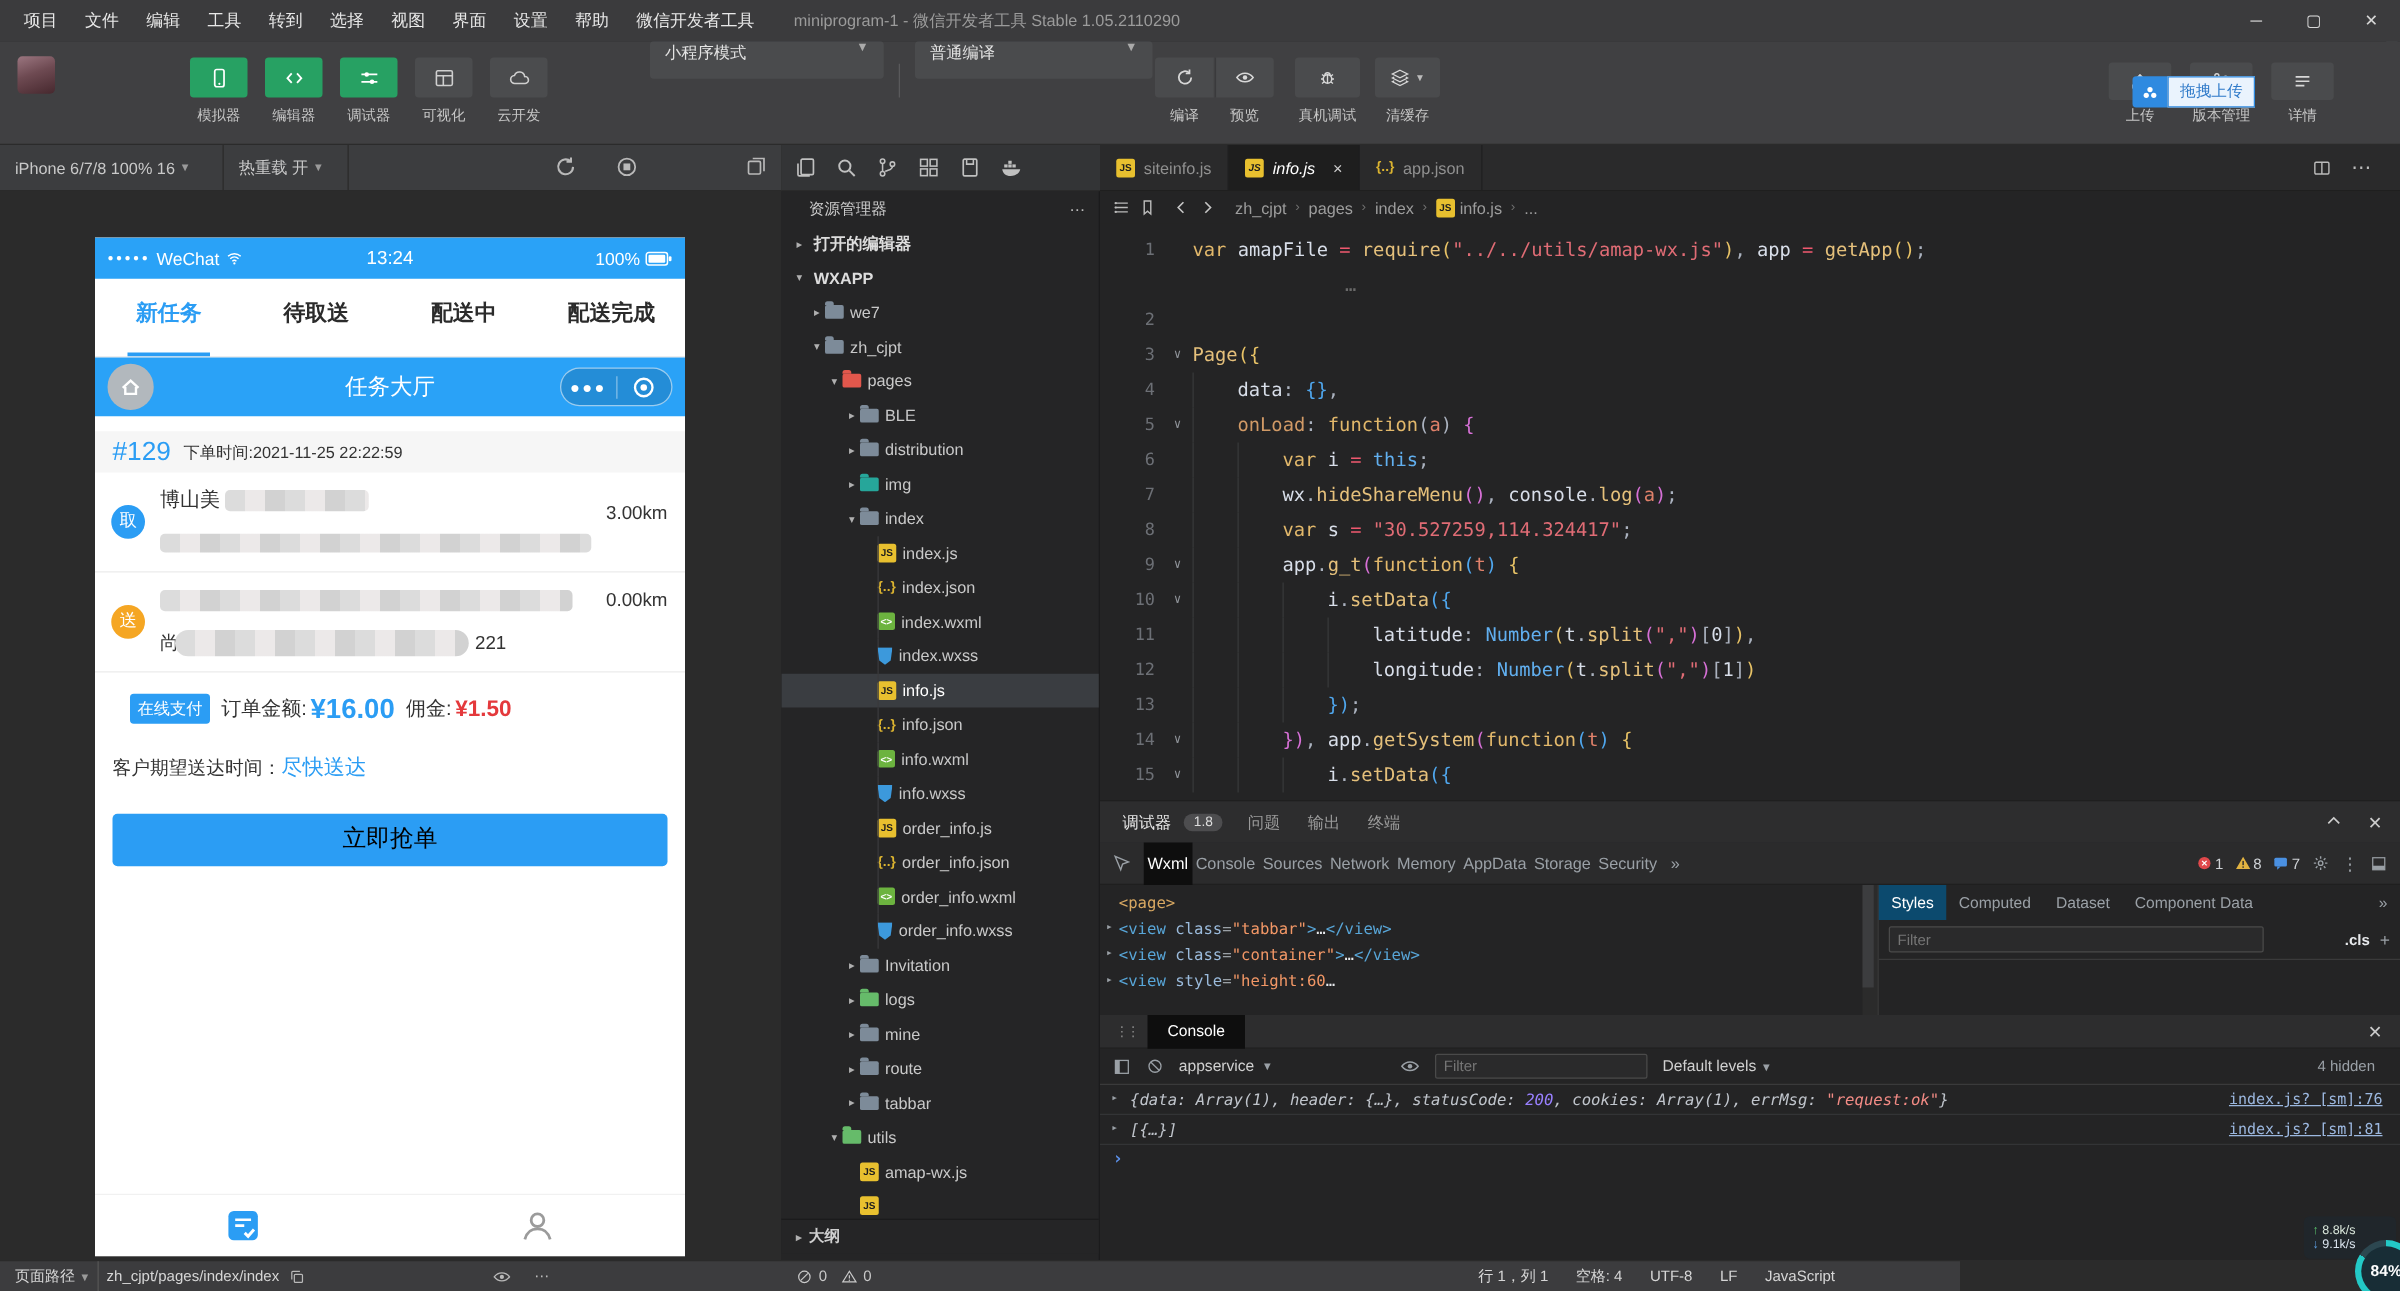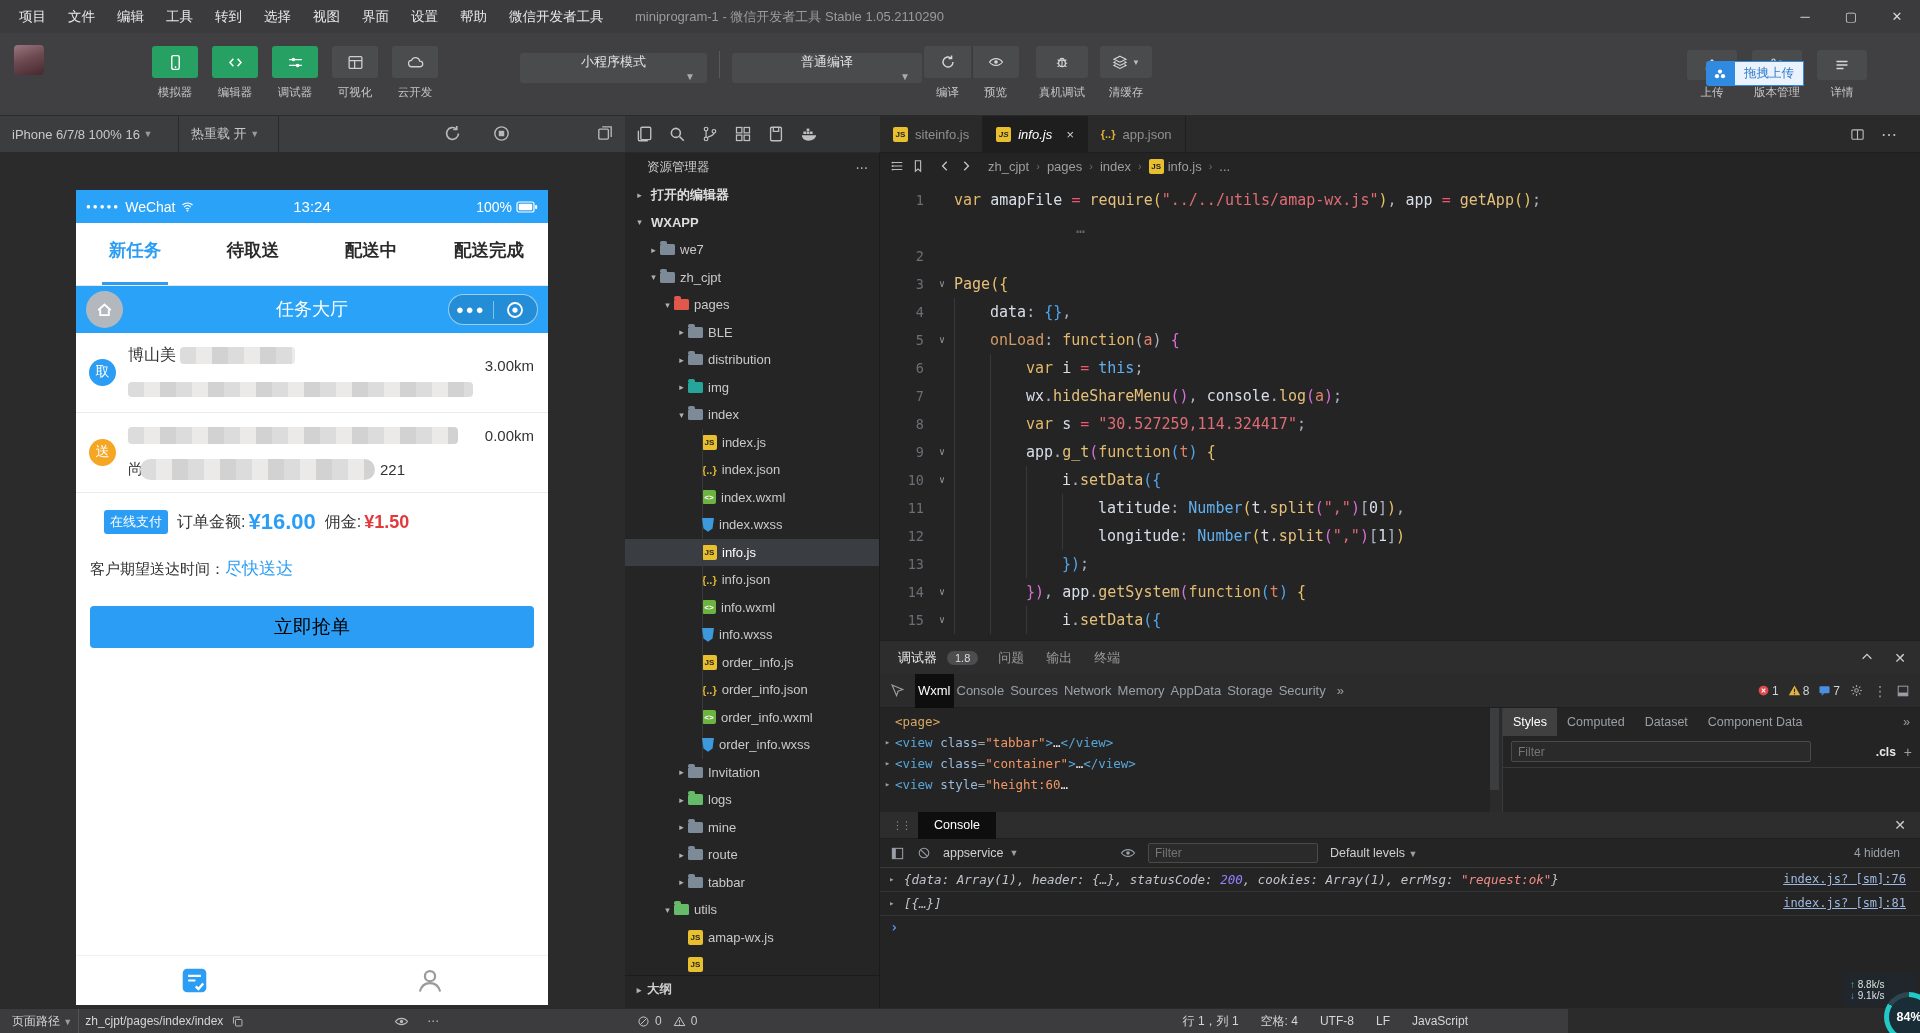"小程序模式" .tb-select { align-items: center -> none; flex-direction: column -> none; top: 20px -> 0 }
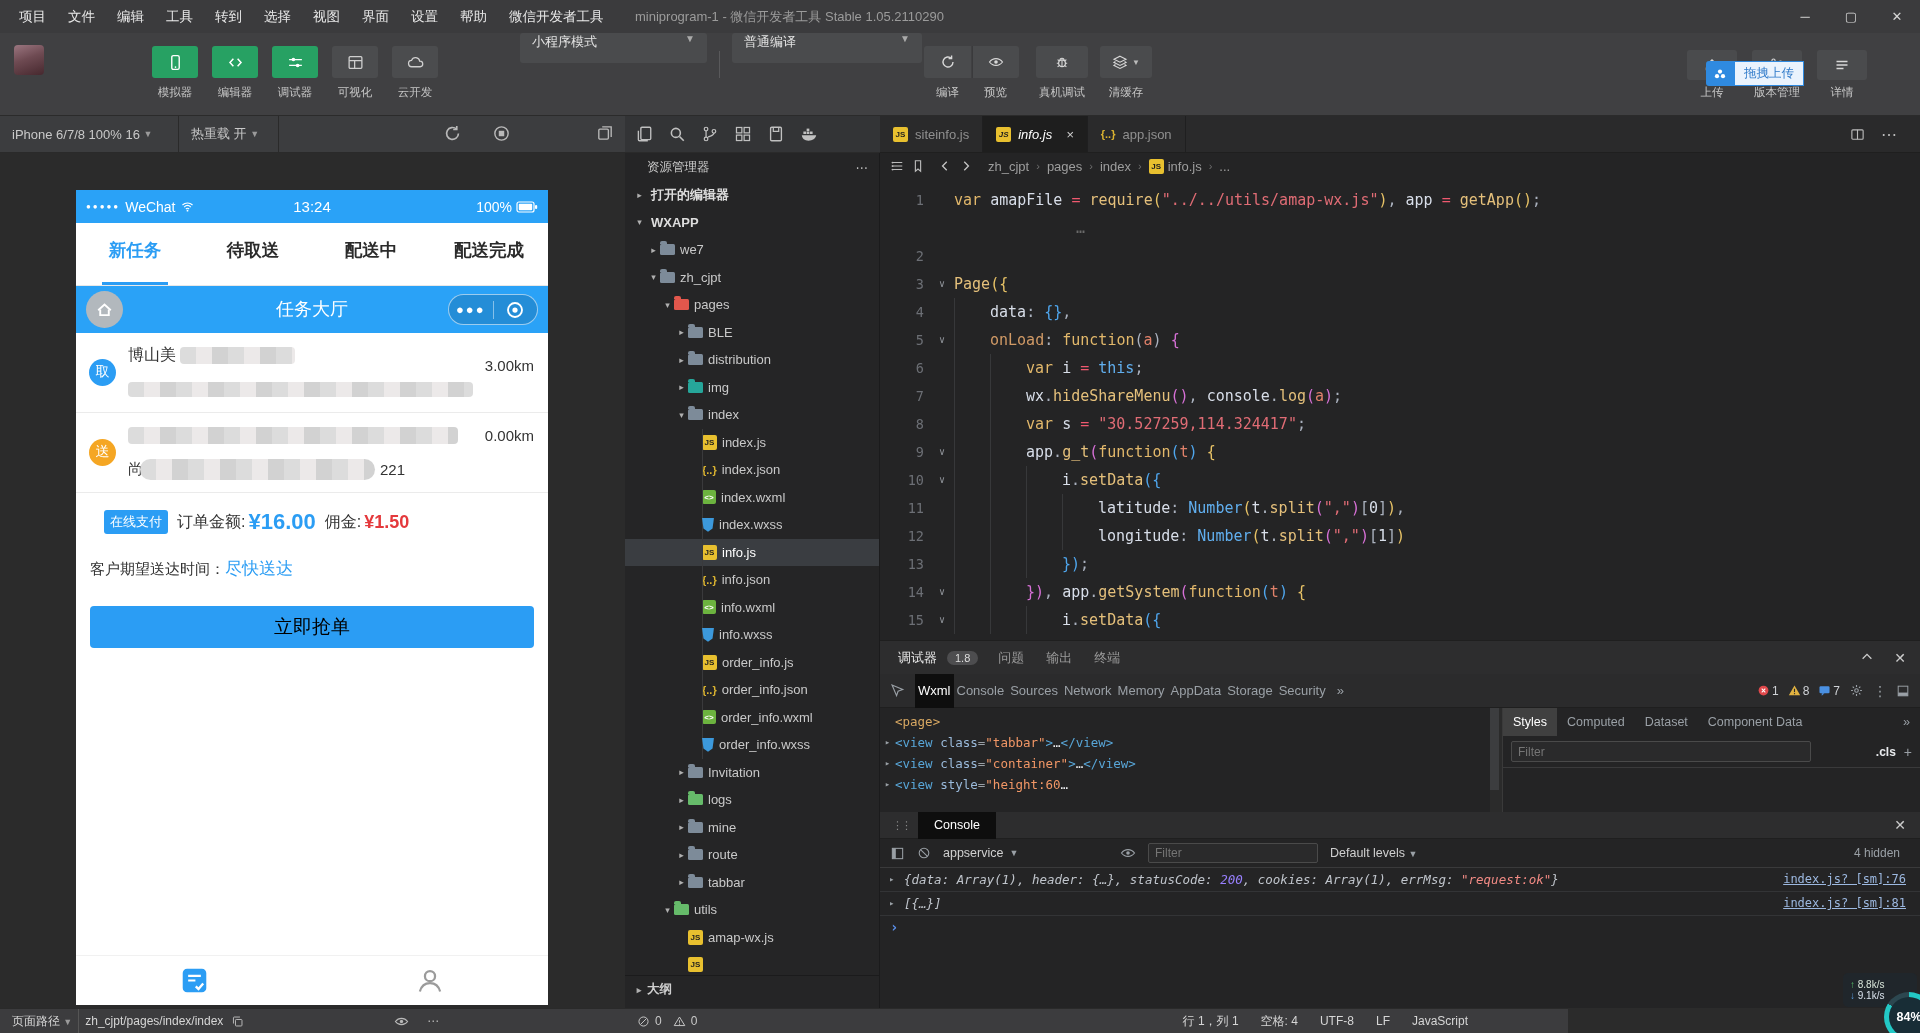"#129" div { html: none -> <div> <span>#129</span> <span>下单时间:2021-11-25 22:22:59</span> </div> }
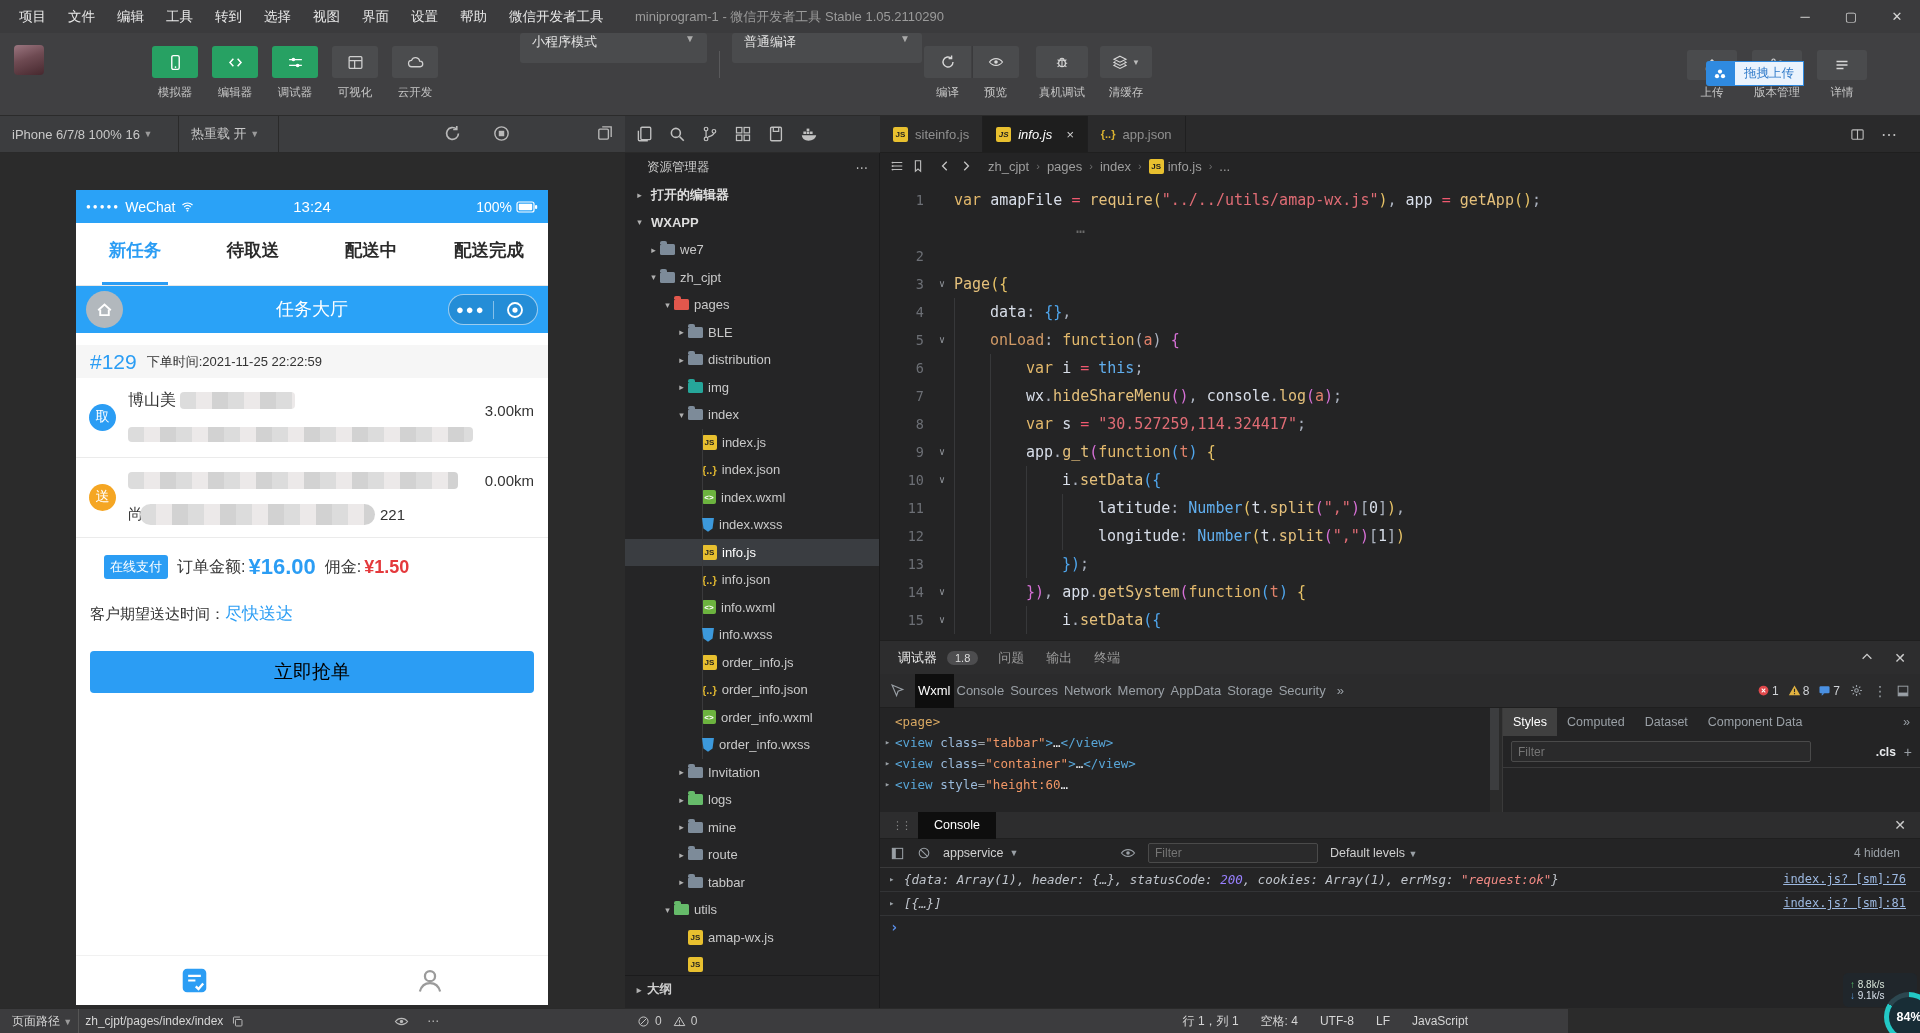"Styles" .st-tab.active { background: #404040 -> #0c4a6e }
